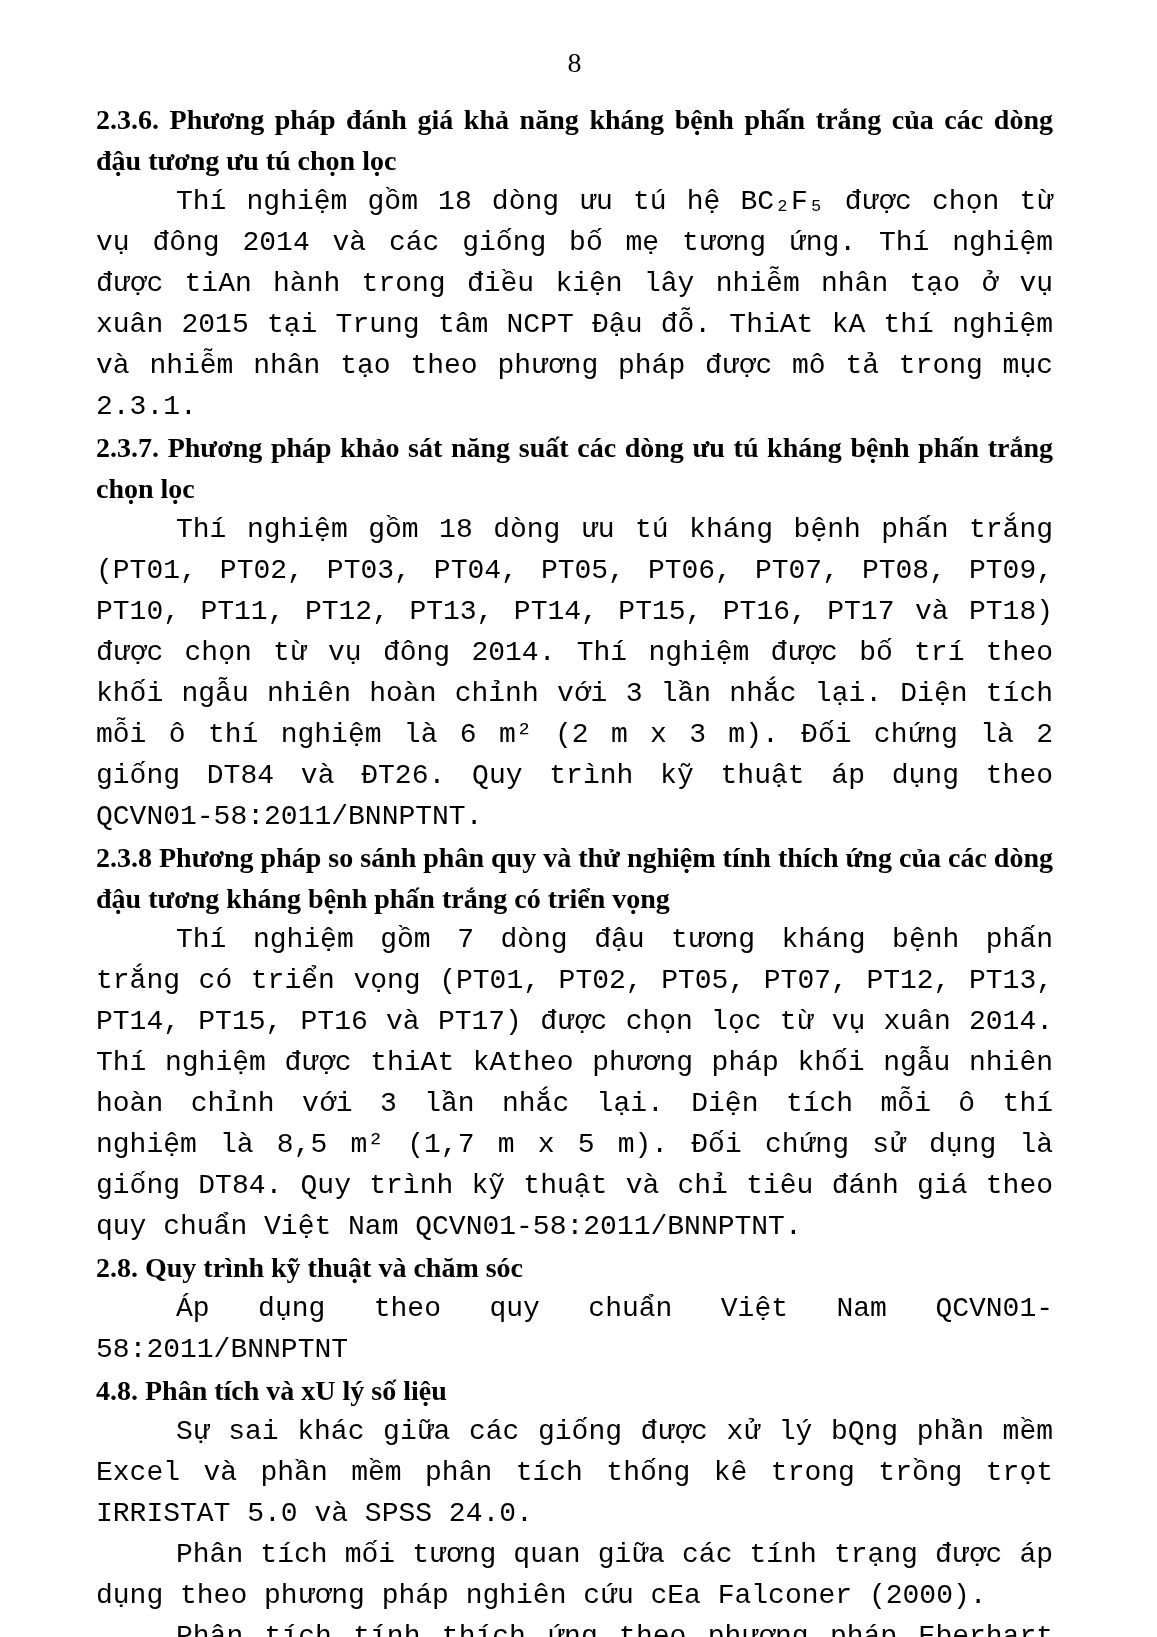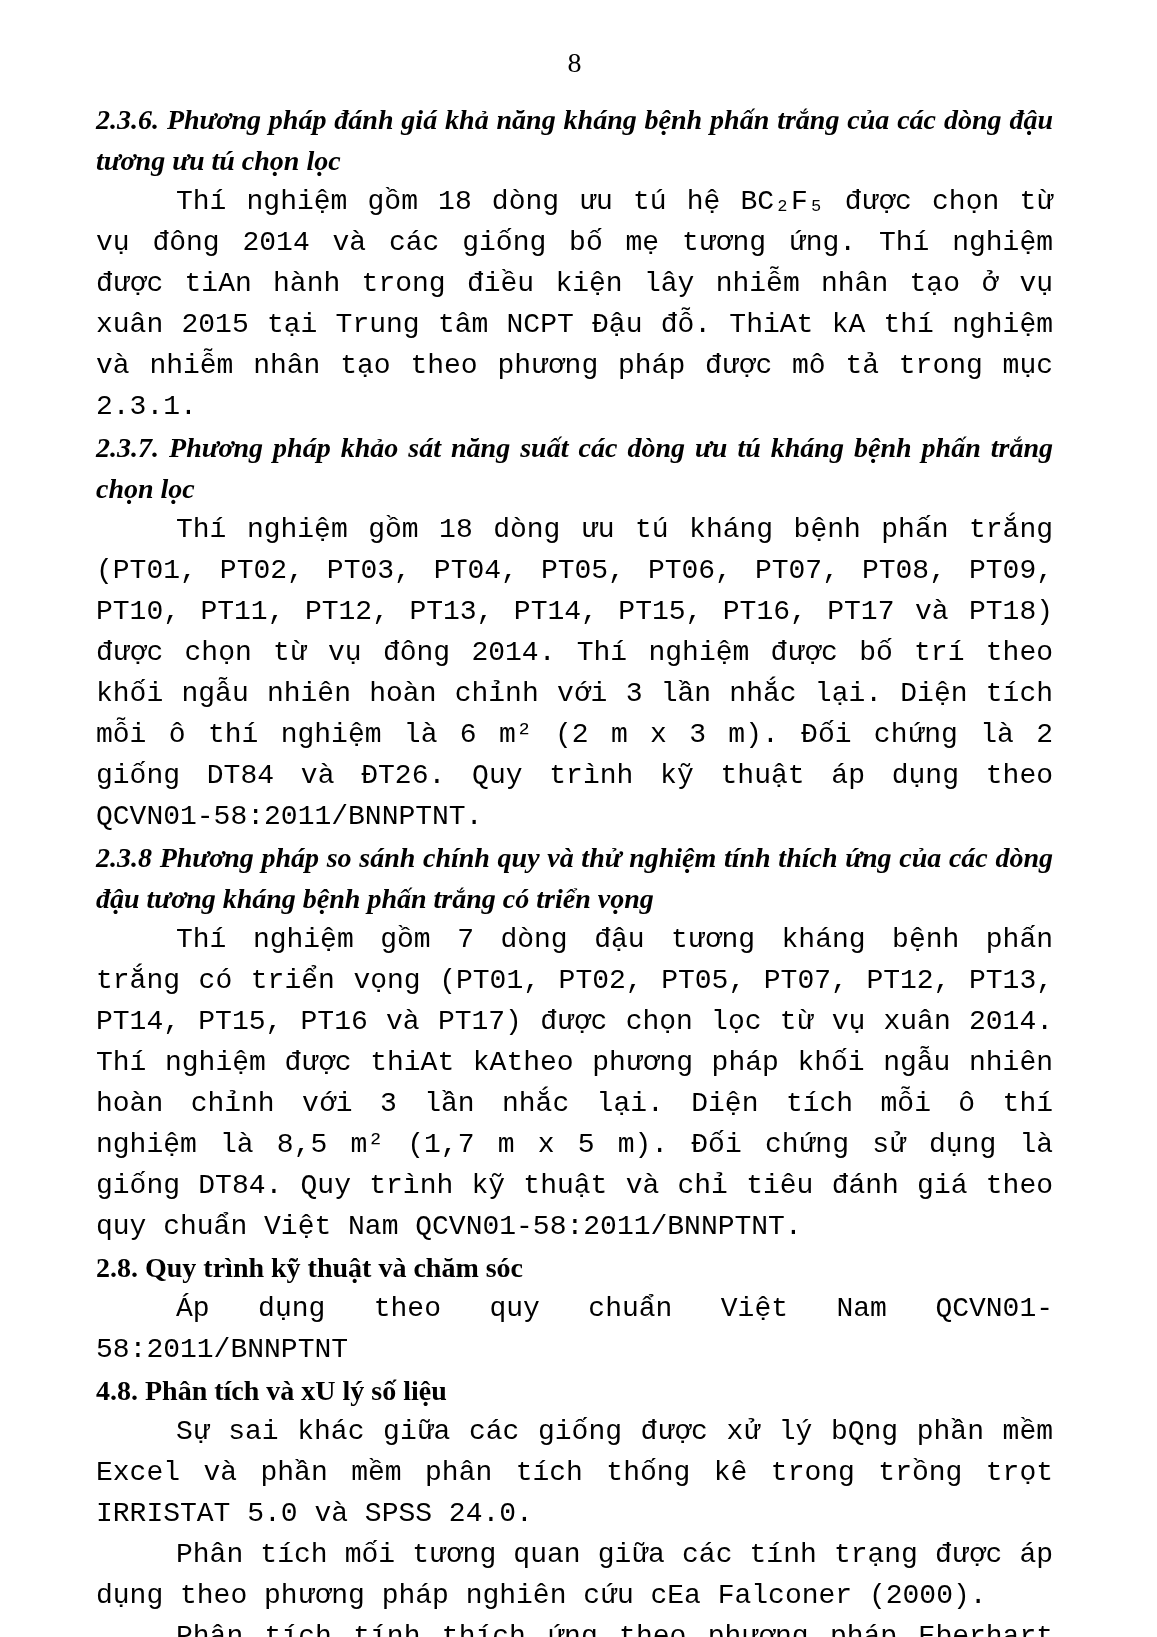"2.3.6. Phương pháp đánh giá" .heading-bi { font-style: italic -> none }
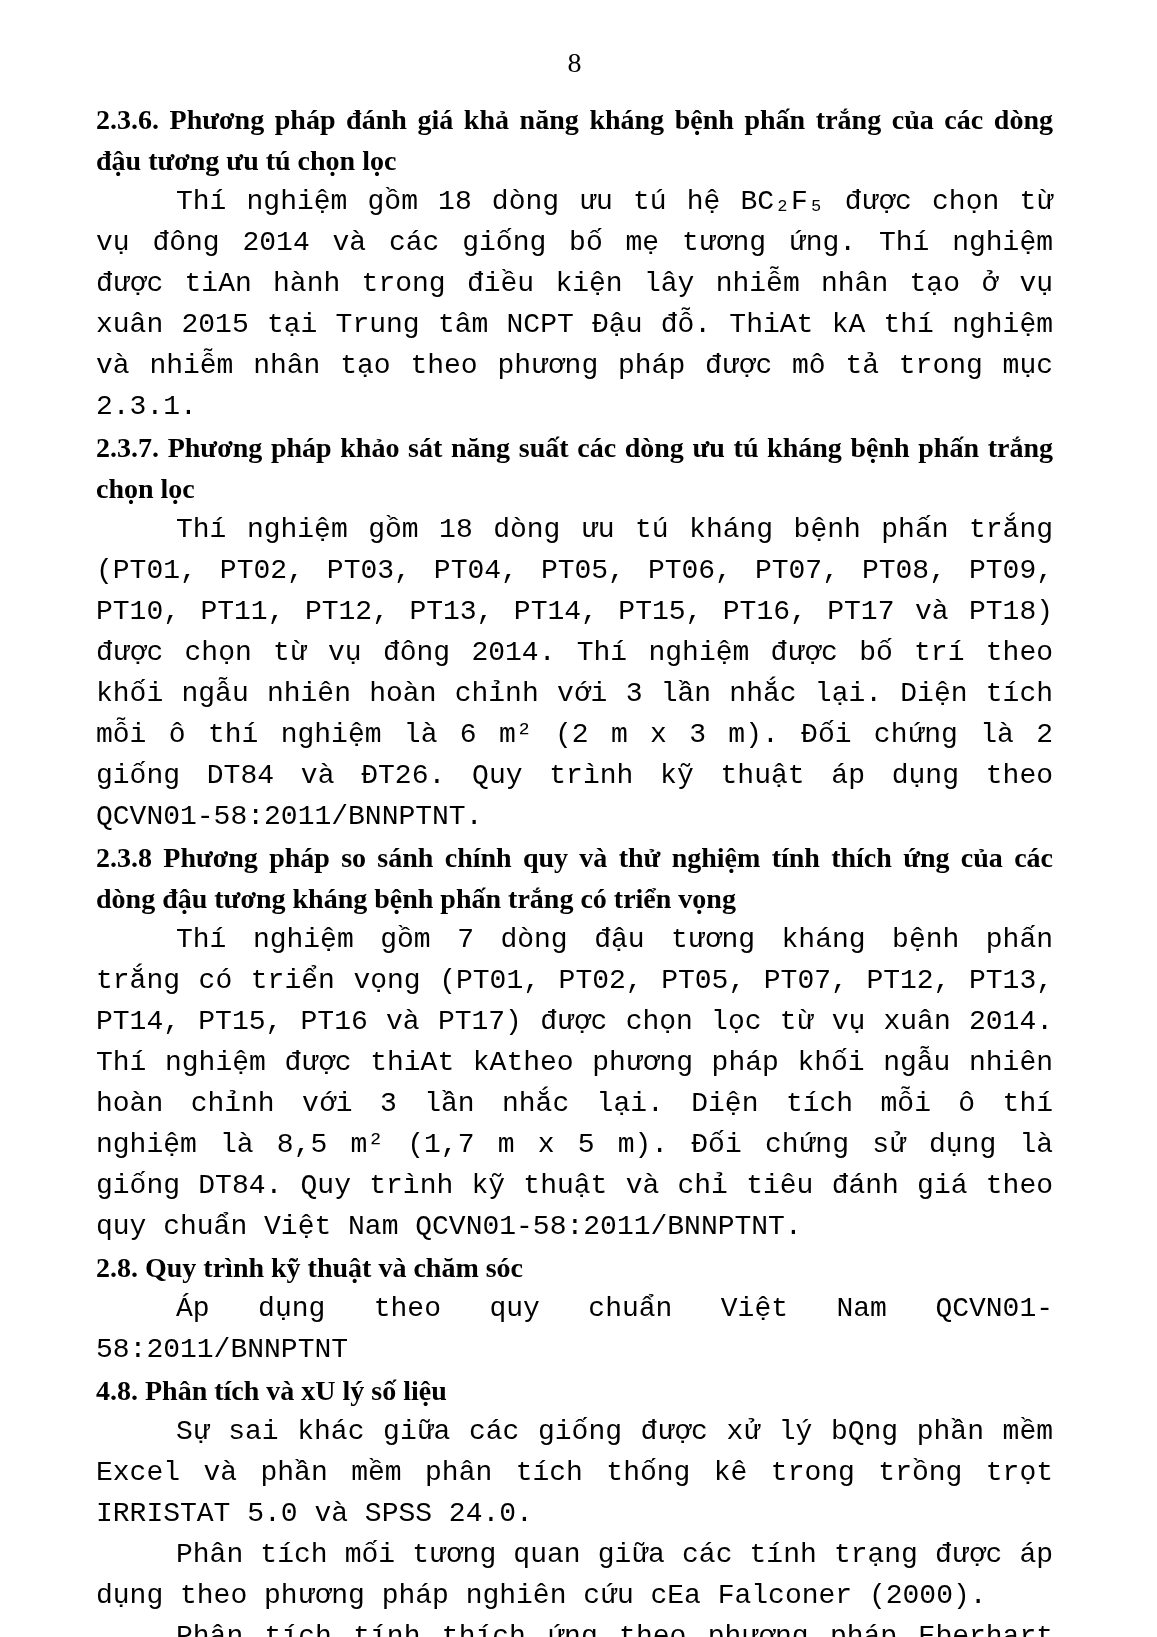"2.3.8 Phương pháp so sánh" div.doc-block { text: chính -> phân }
